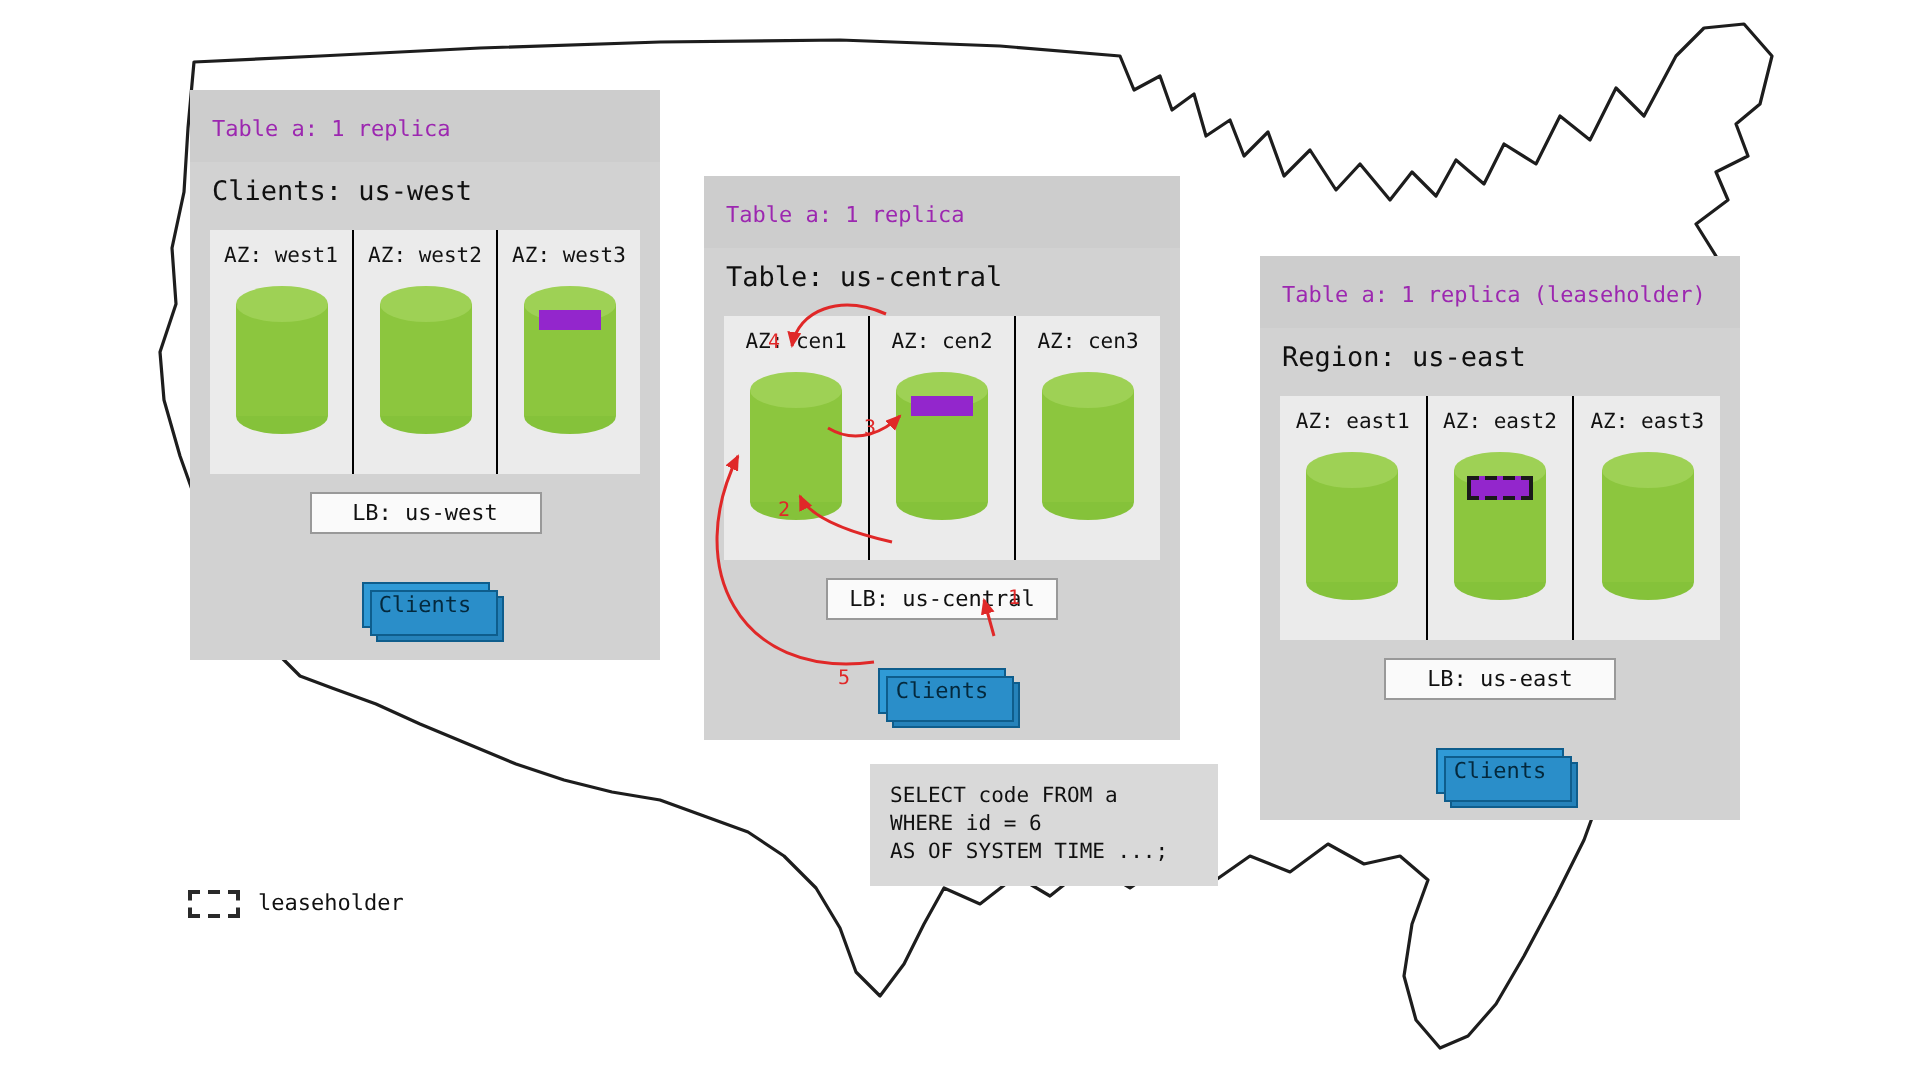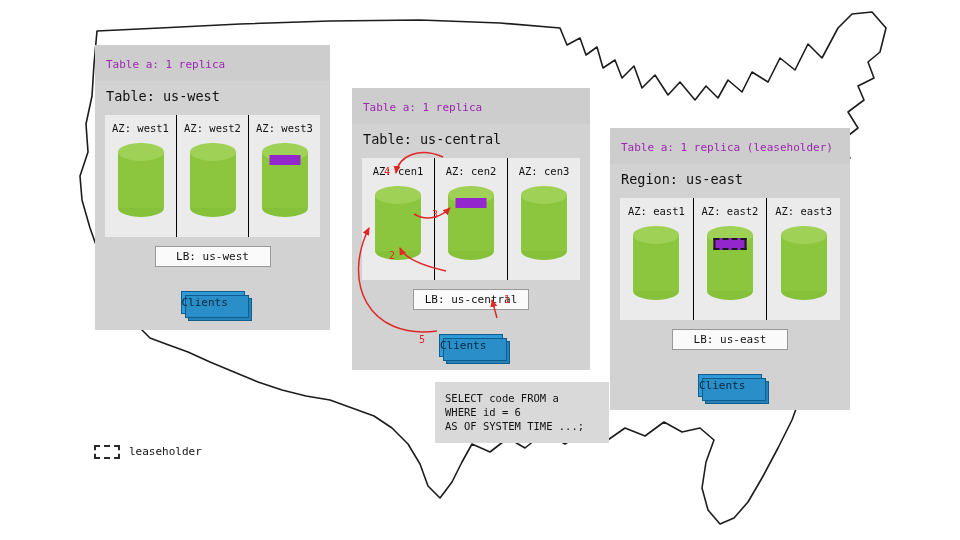"Table: us-west" div.region-title { text: Table -> Clients }
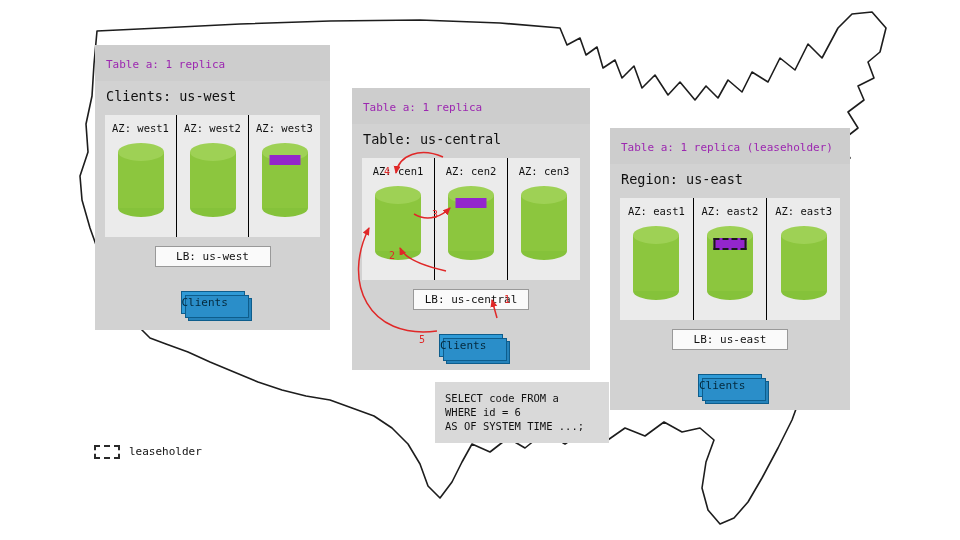"Table a: 1 replica (leaseholder)" div.panel { left: 610px -> 630px }
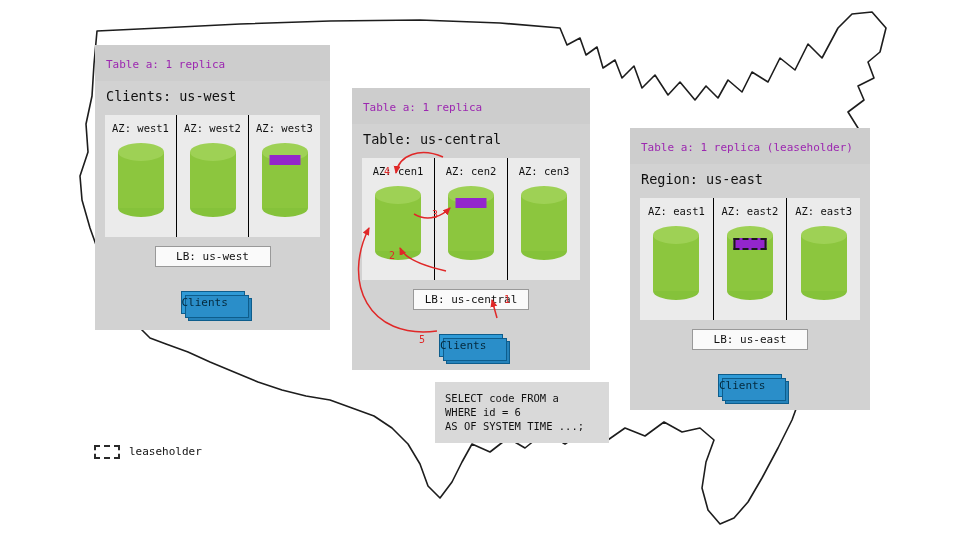"Clients" .clients { text-align: left -> center }
